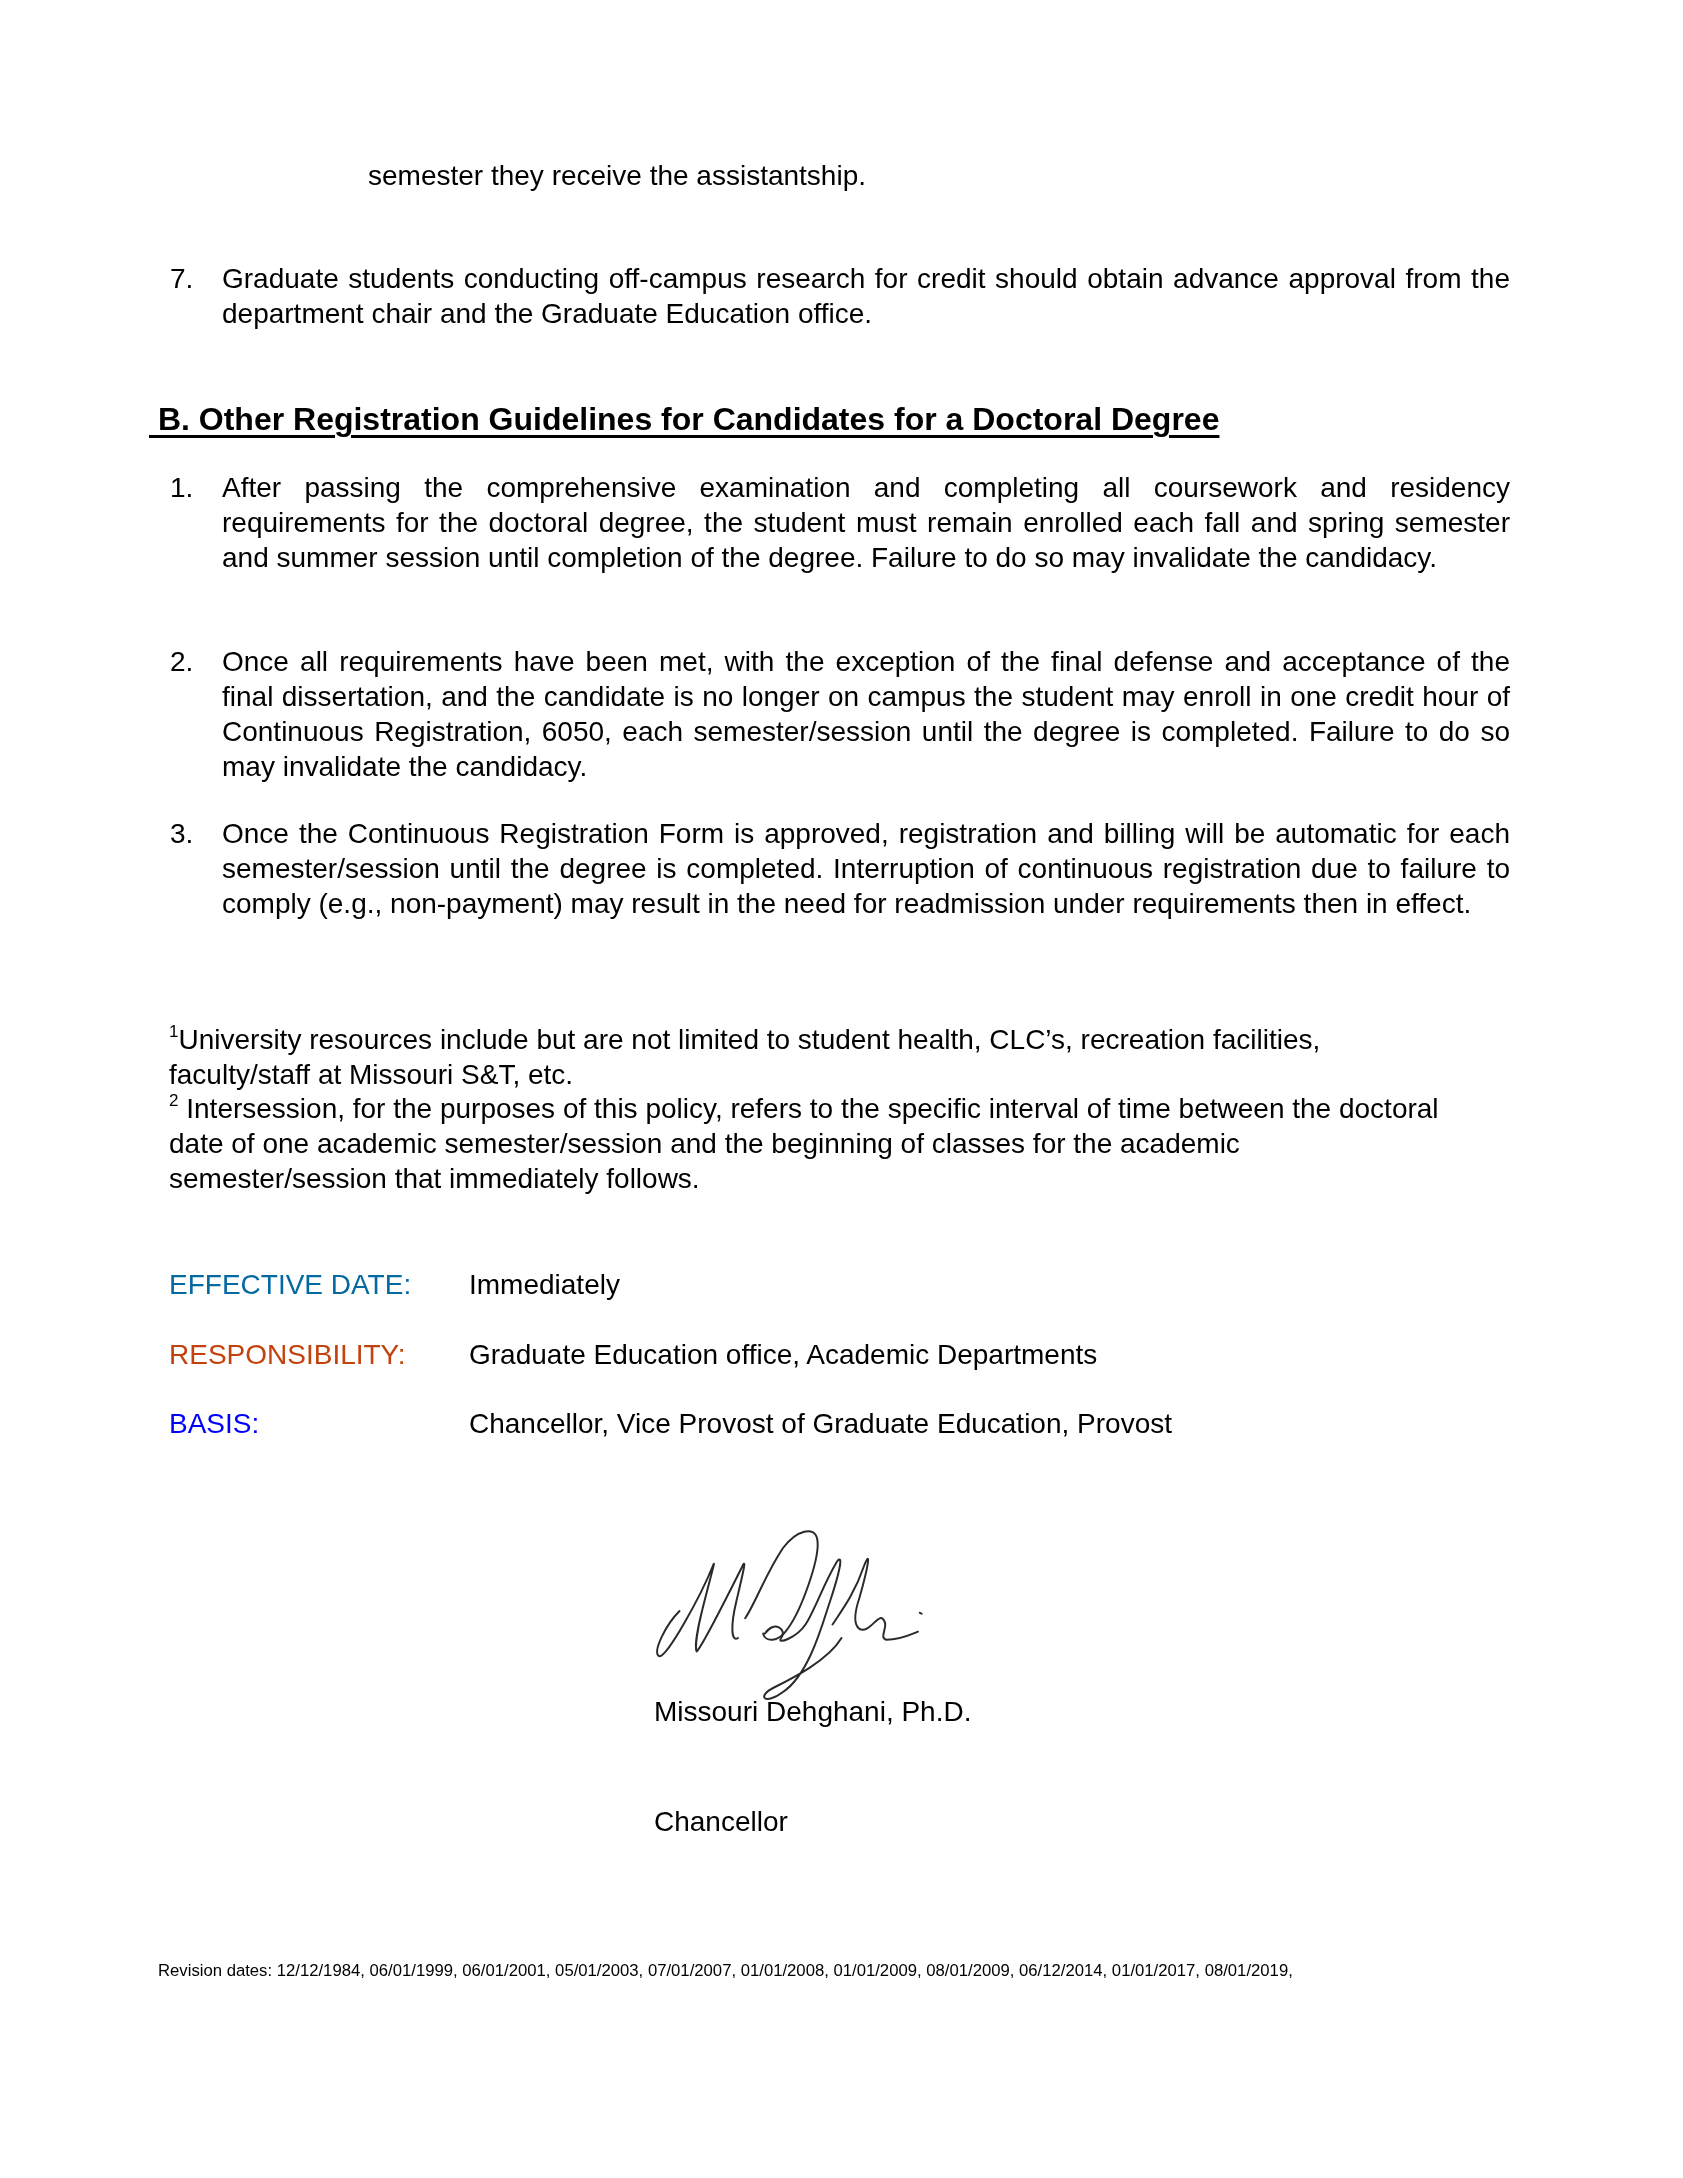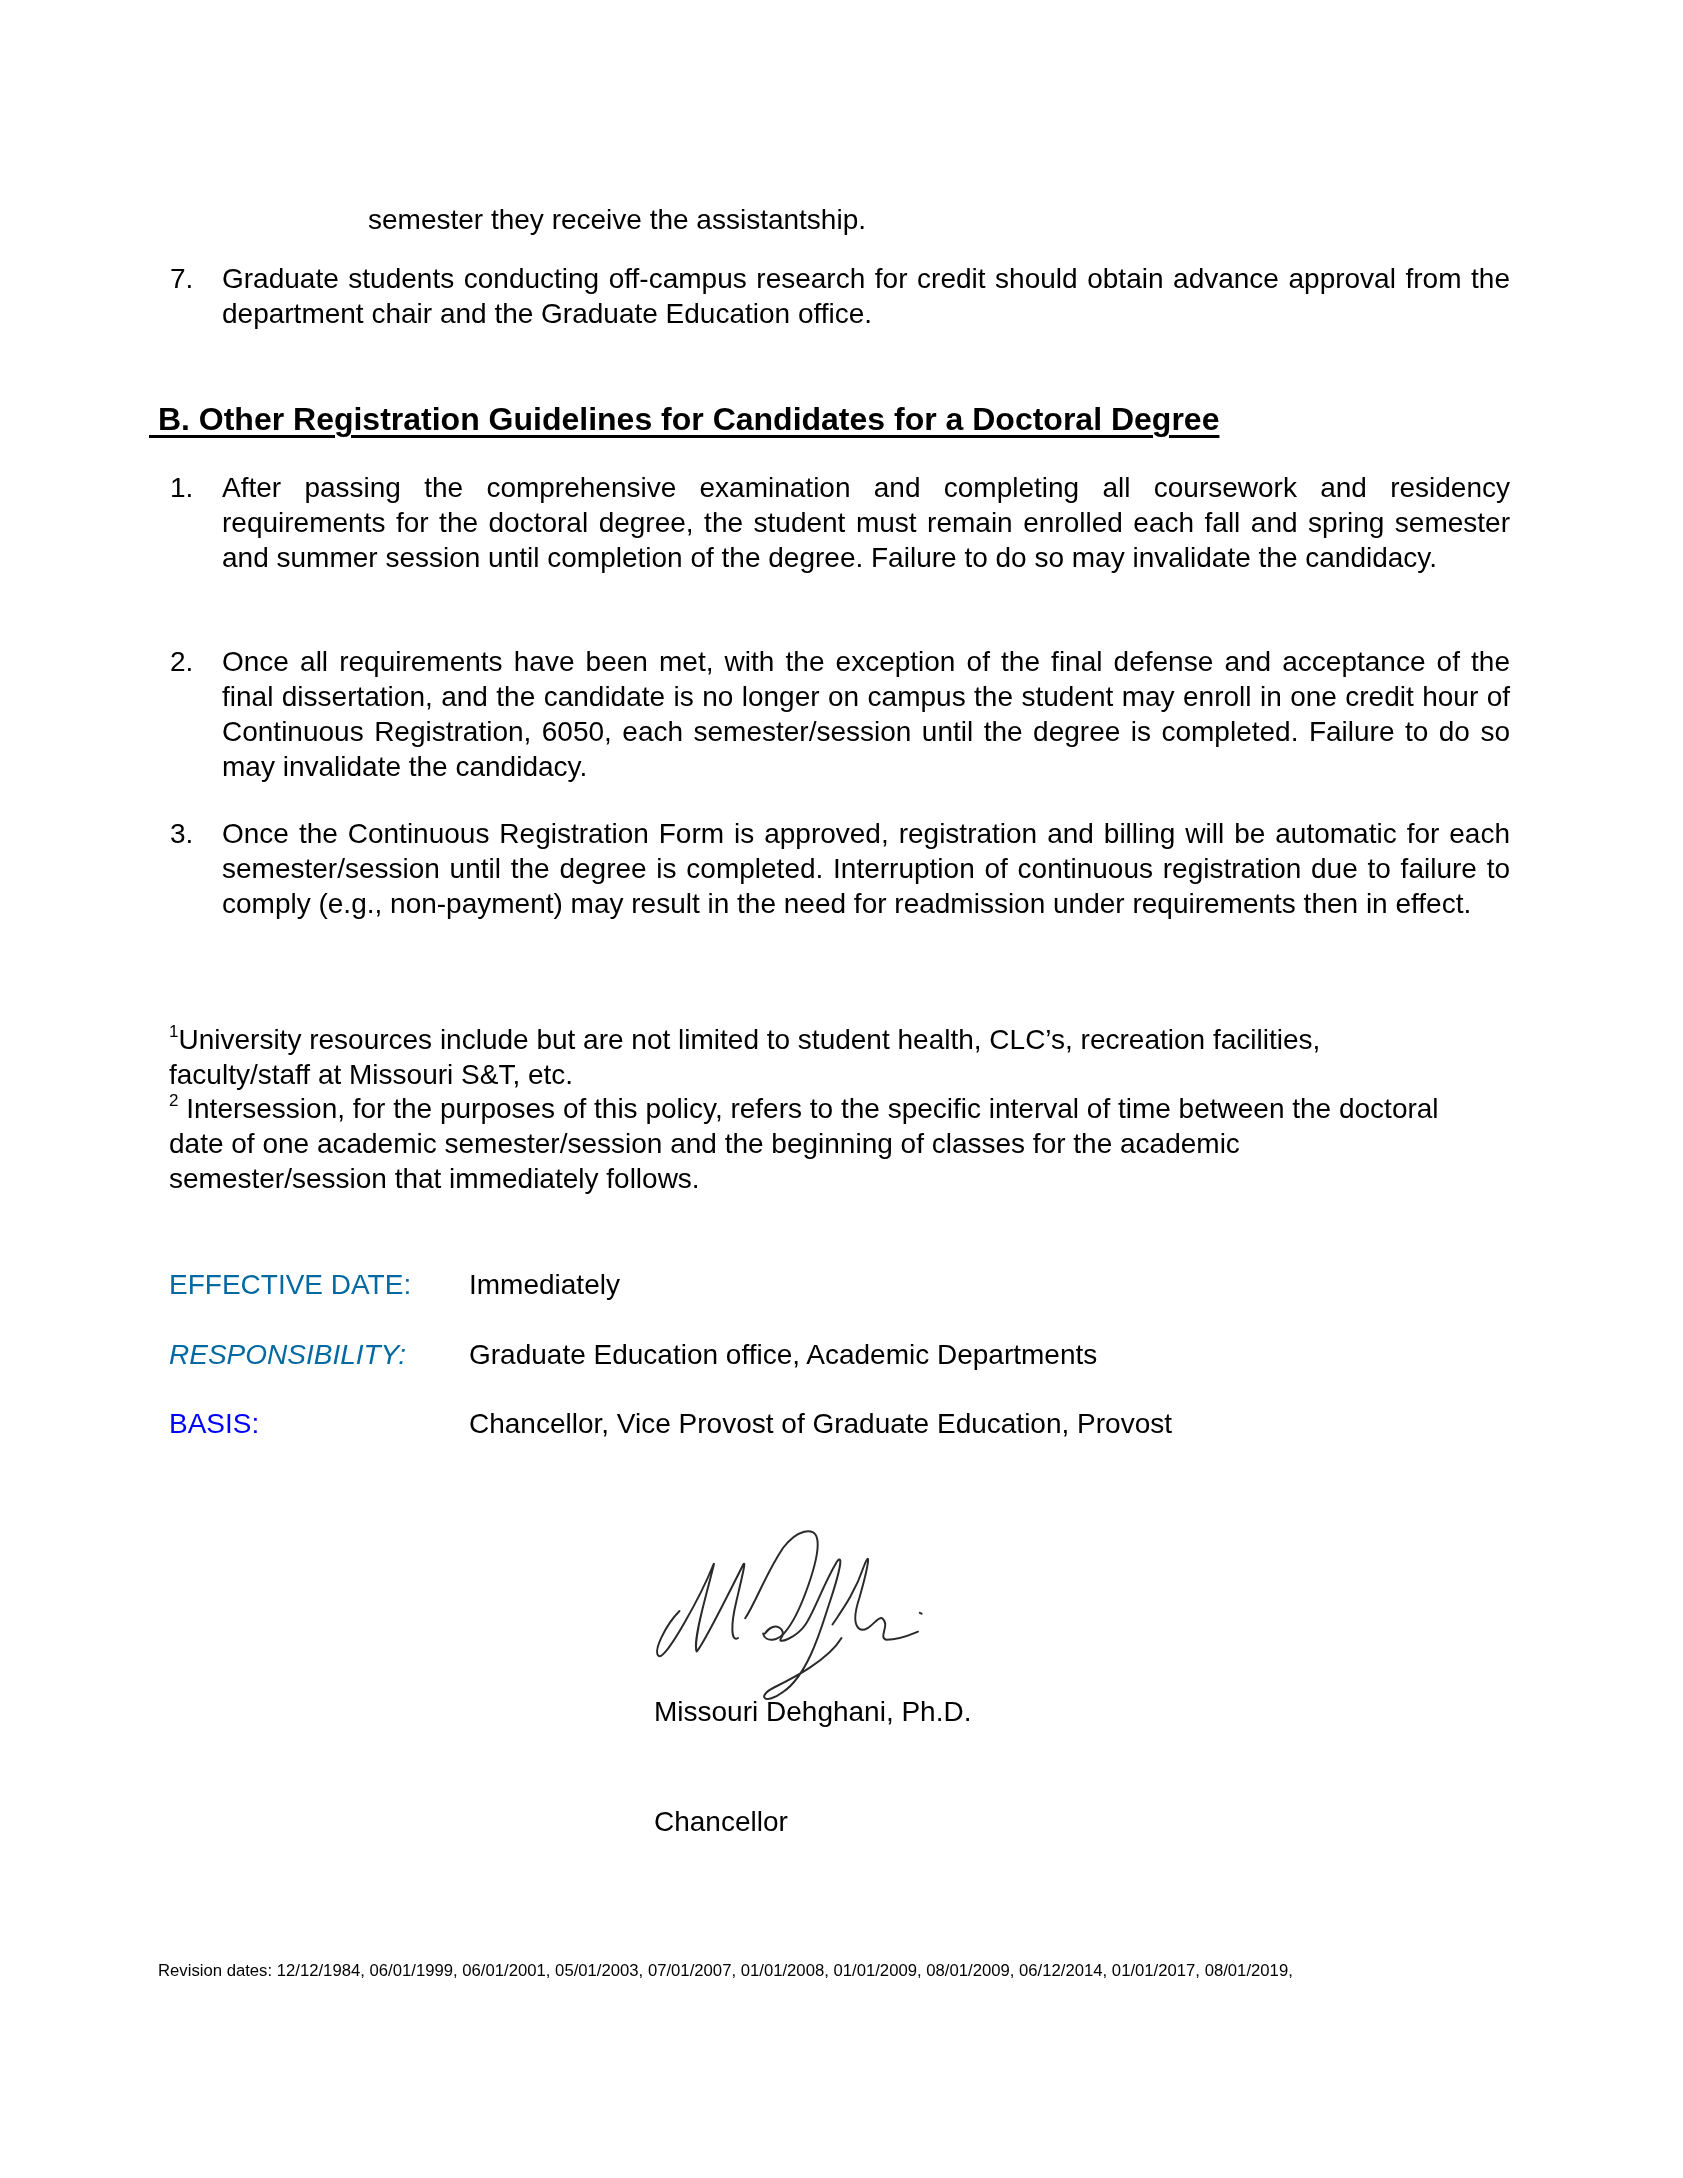"semester they receive the assistantship." div.abs { margin-top: 44px -> none }
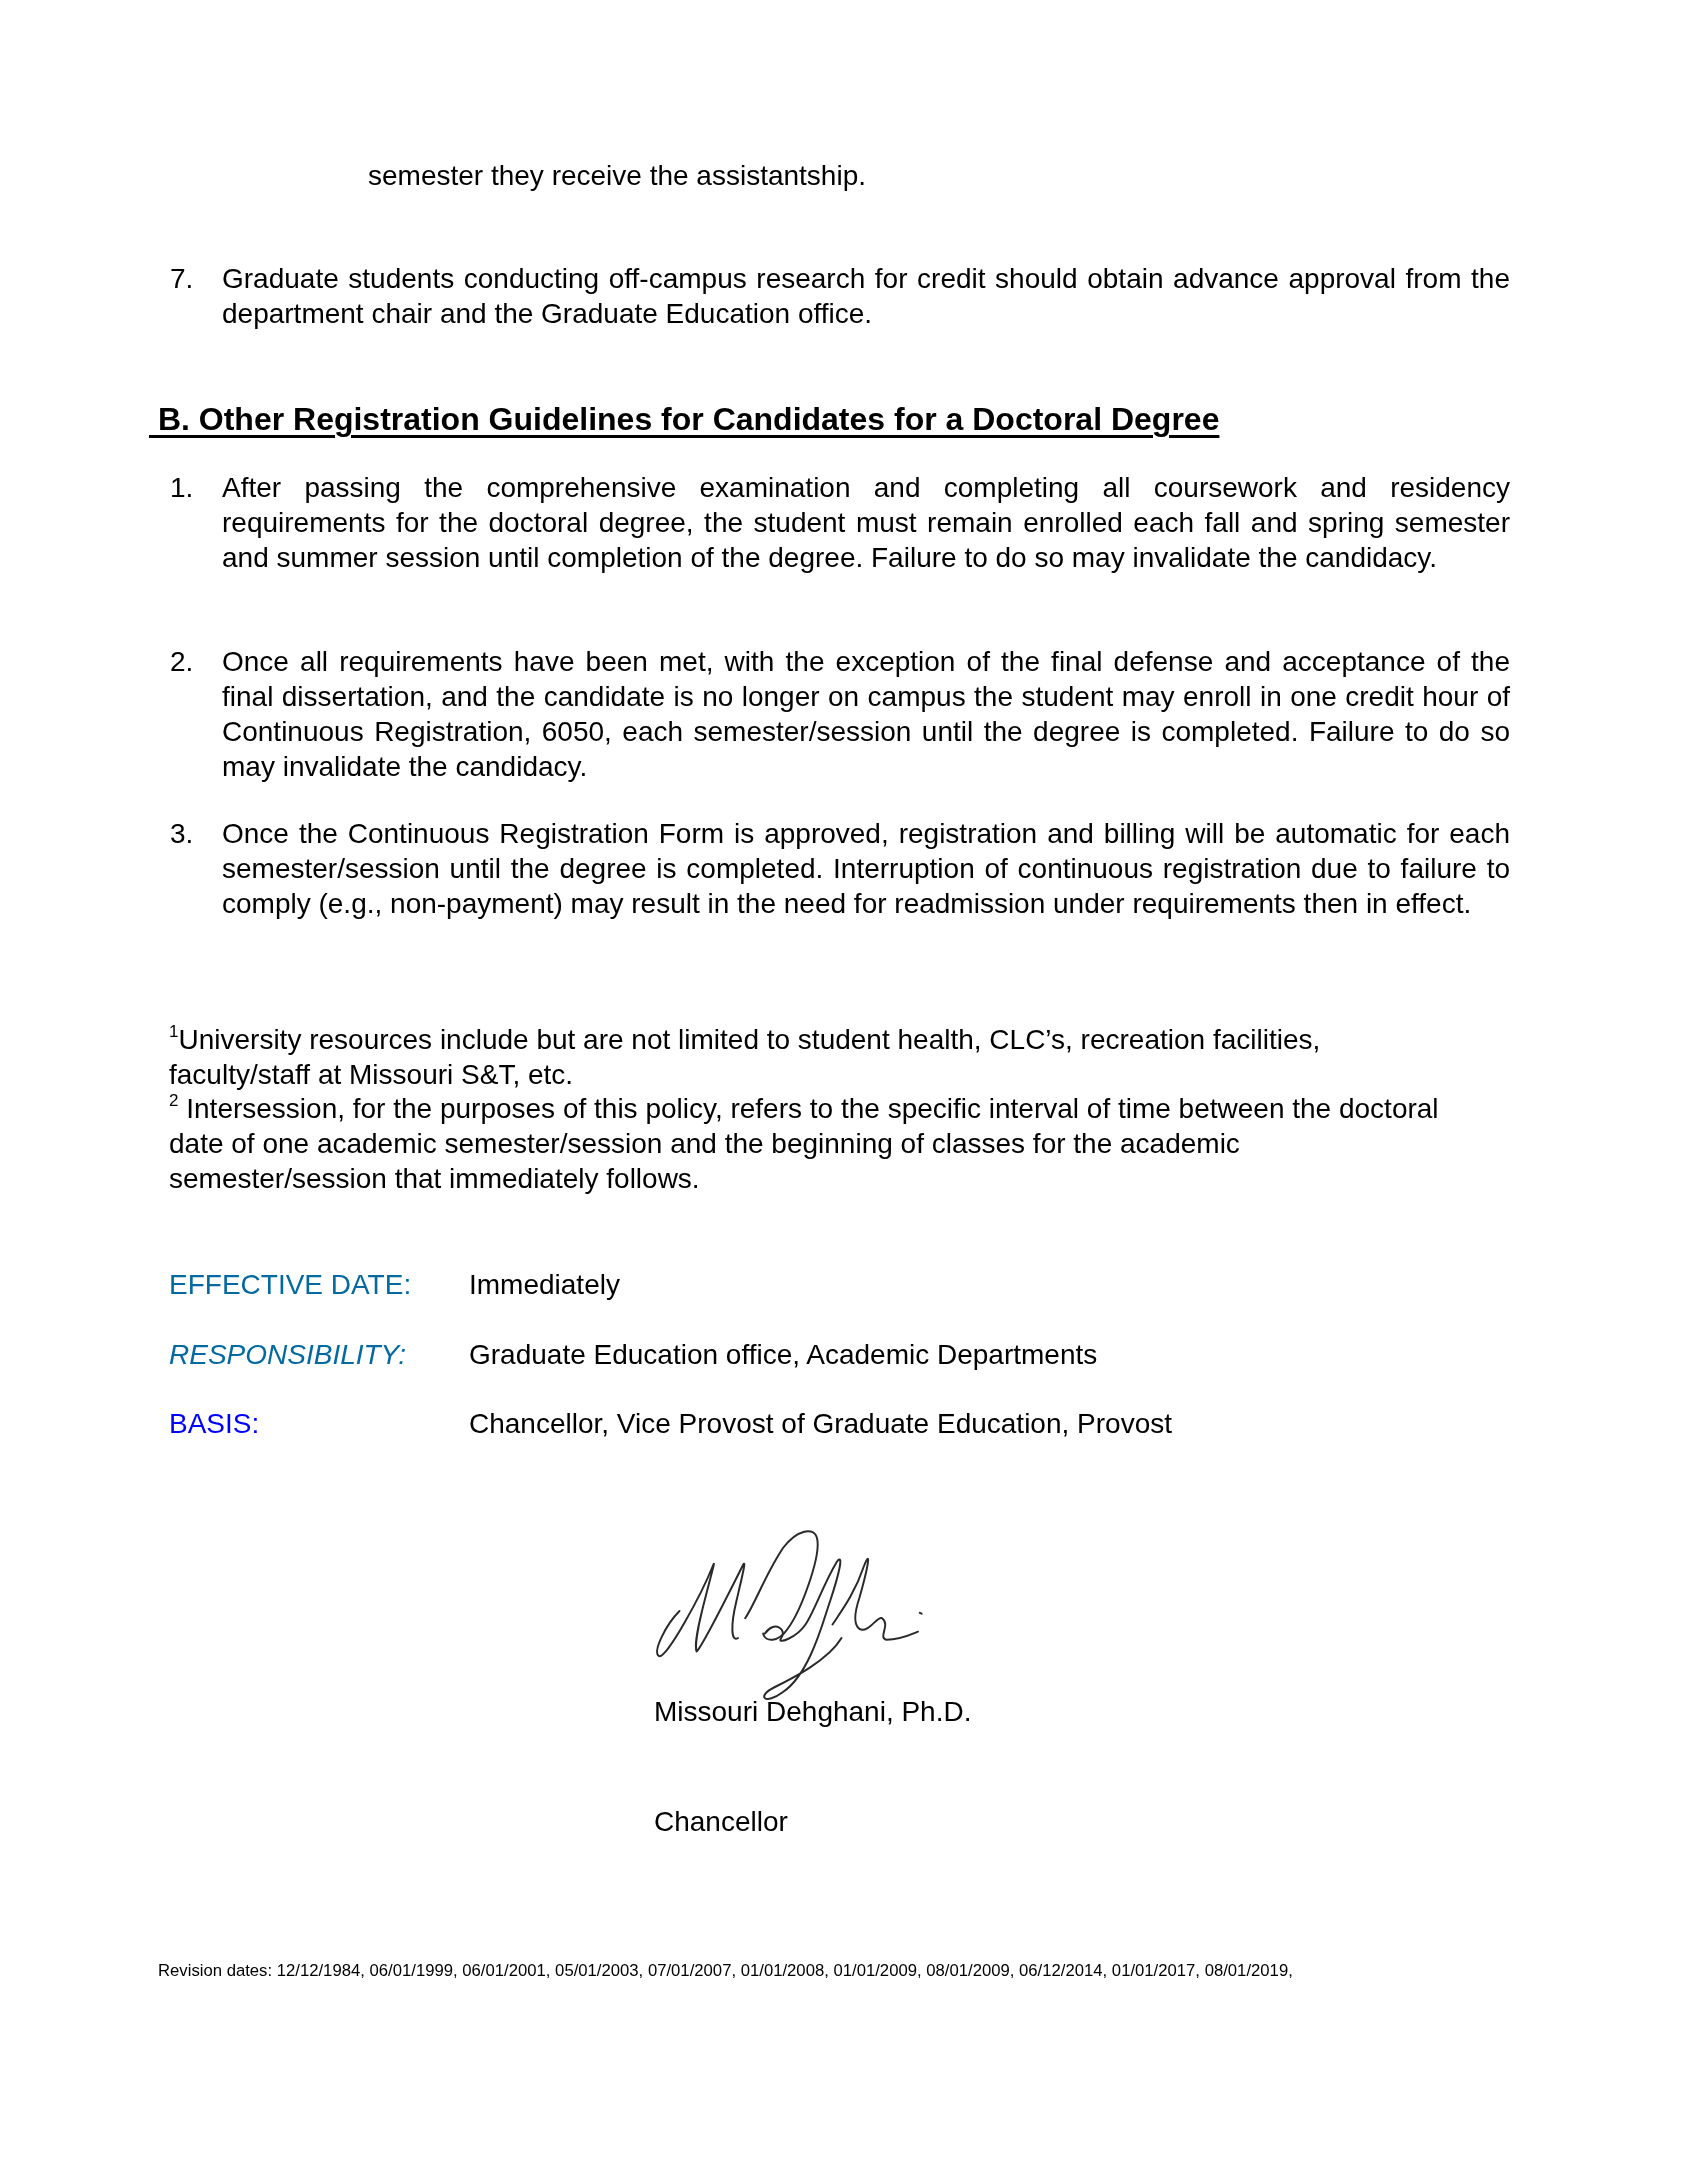"RESPONSIBILITY:" div.abs { color: #0369a1 -> #c2410c; font-style: italic -> none }
